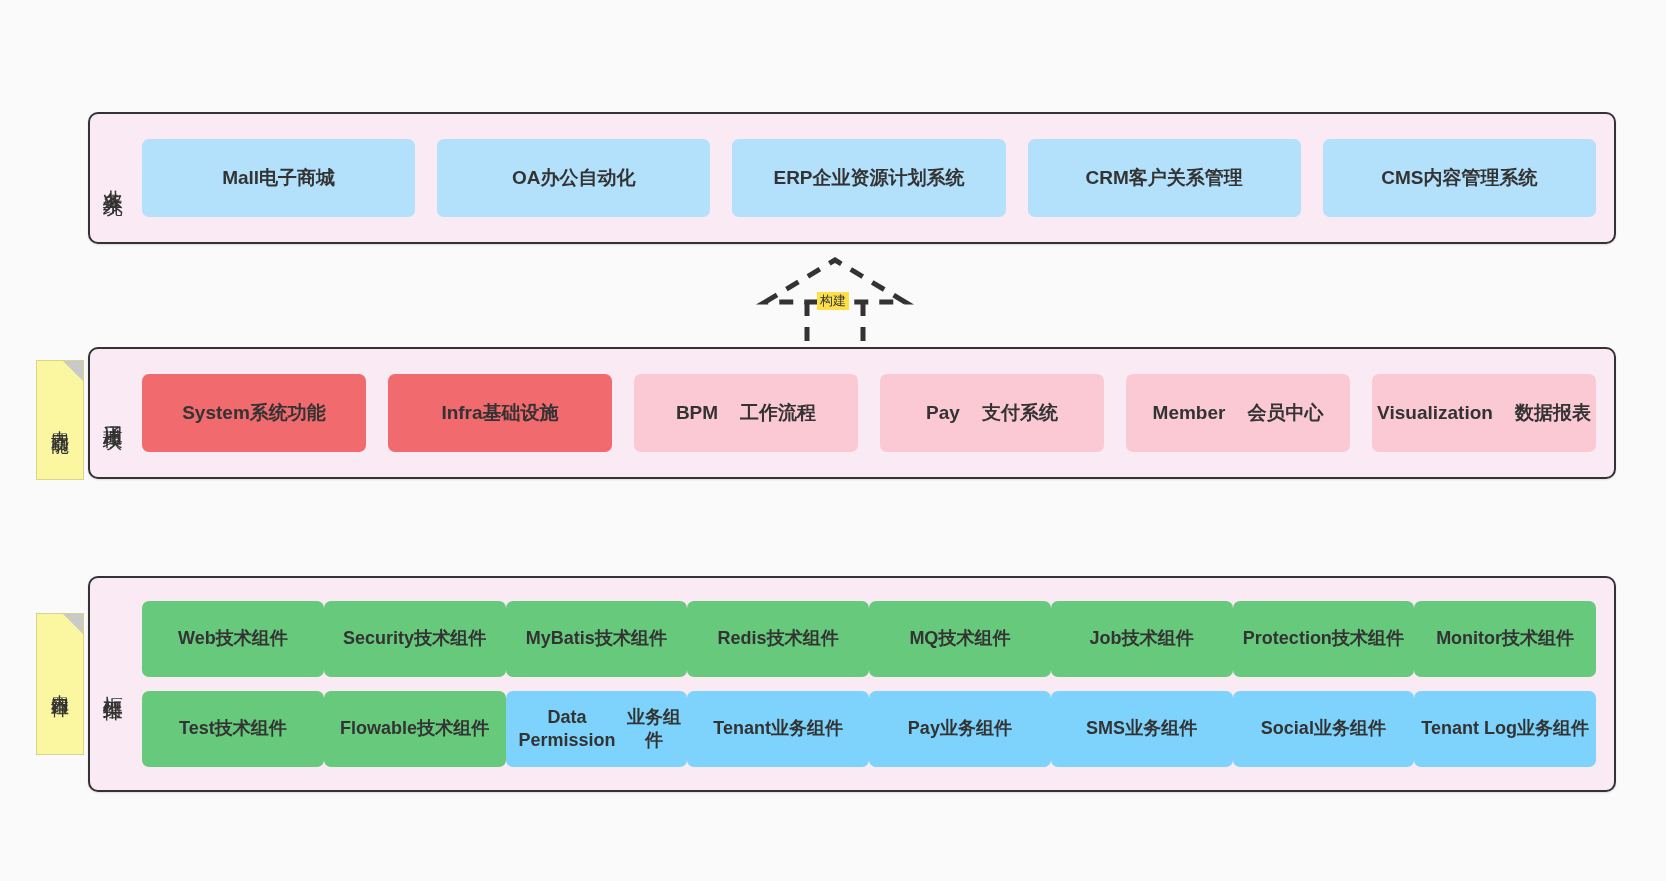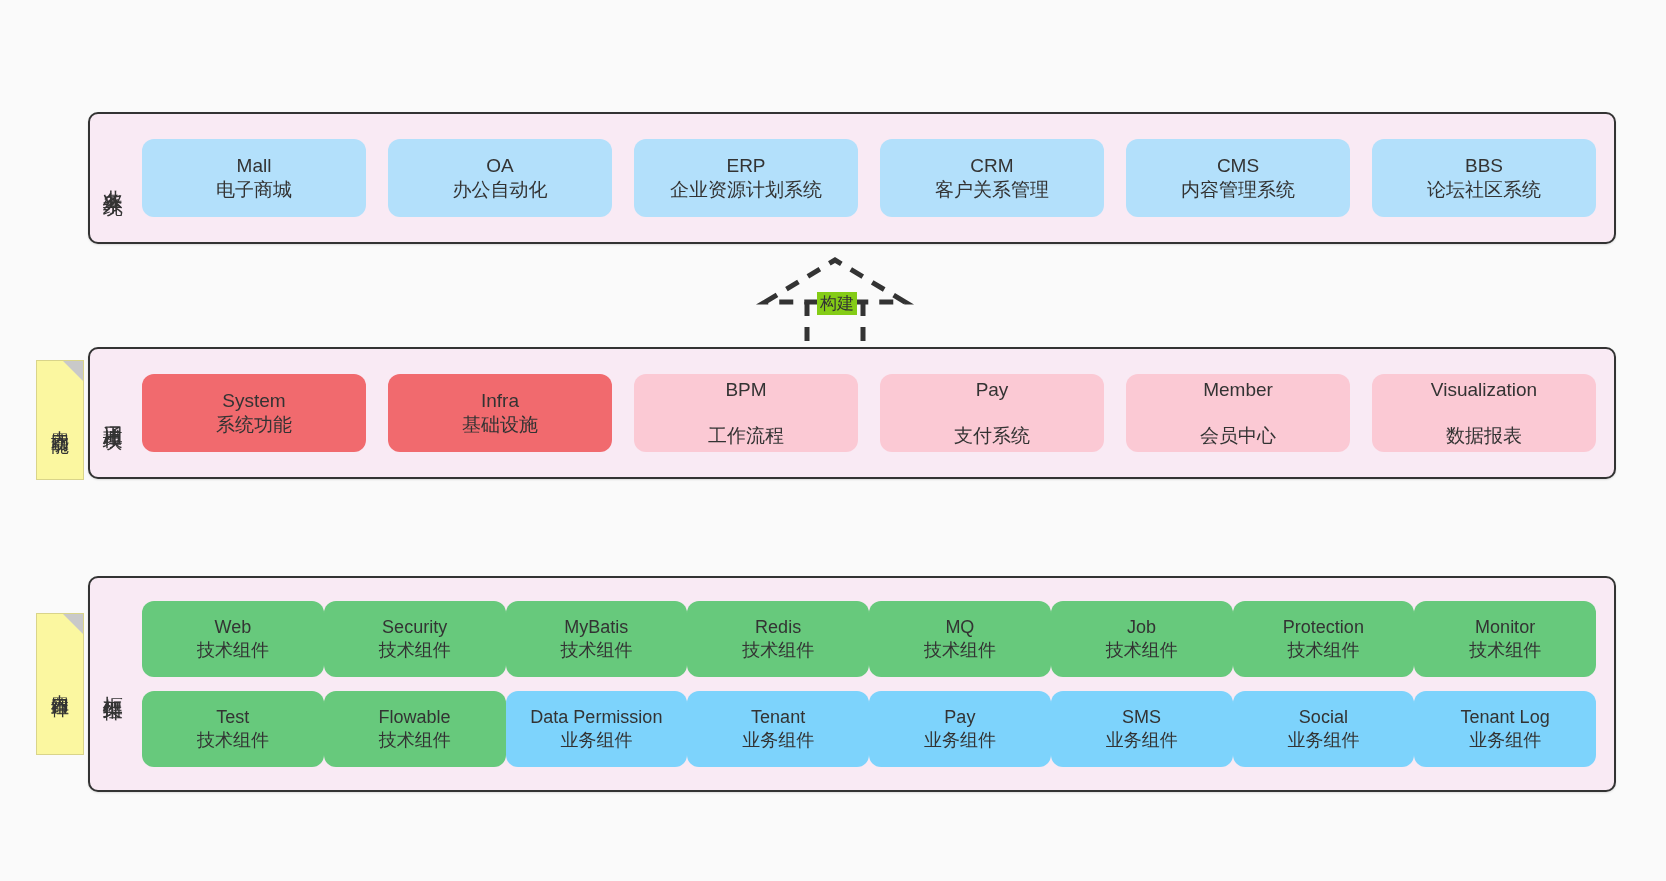"Mall" .card { border-radius: 12px -> 7px; flex-direction: column -> row; font-weight: none -> bold }
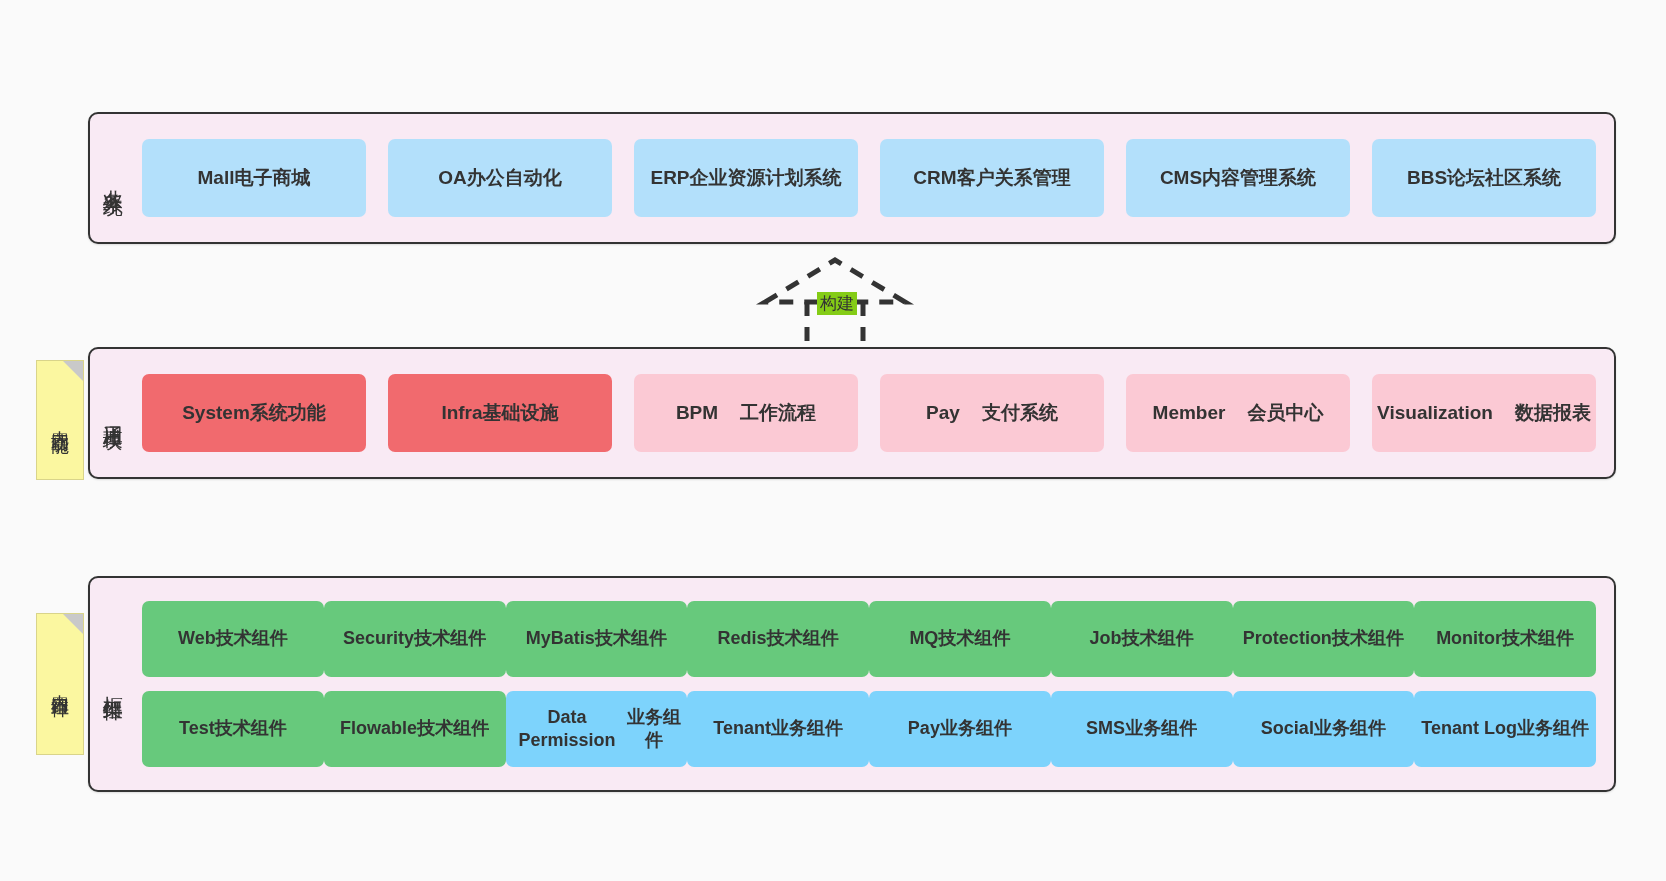"BBS" div.card { html: <div> <span>BBS</span> <span>论坛社区系统</span> </div> -> none }
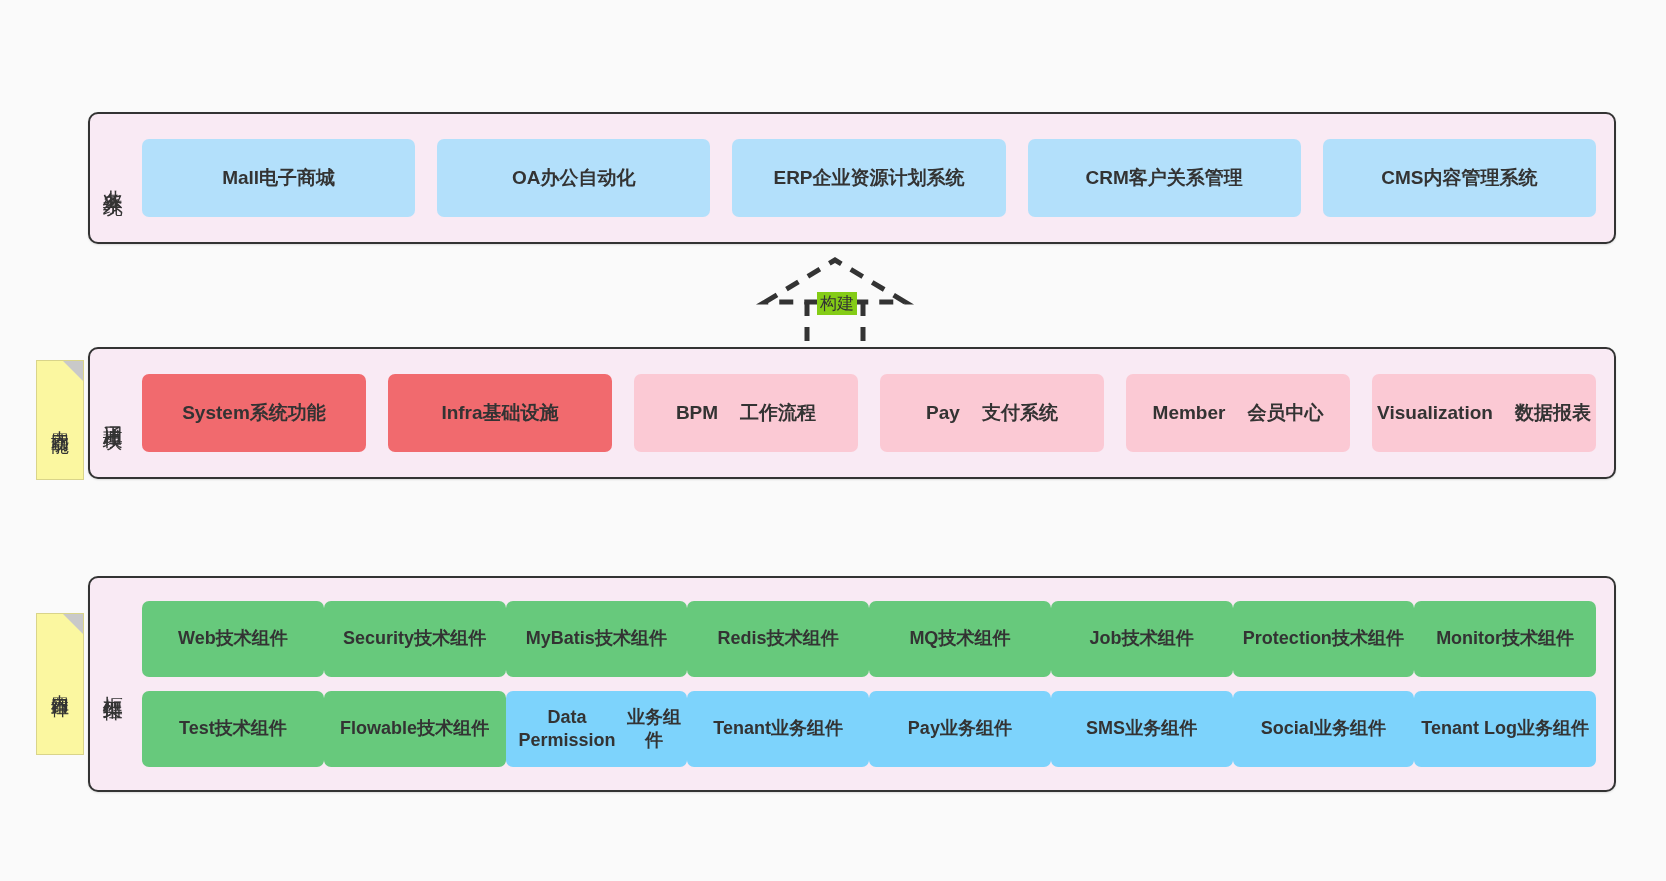"构建" .conn-label { background: #84cc16 -> #fde047; font-size: 17px -> 13px }
